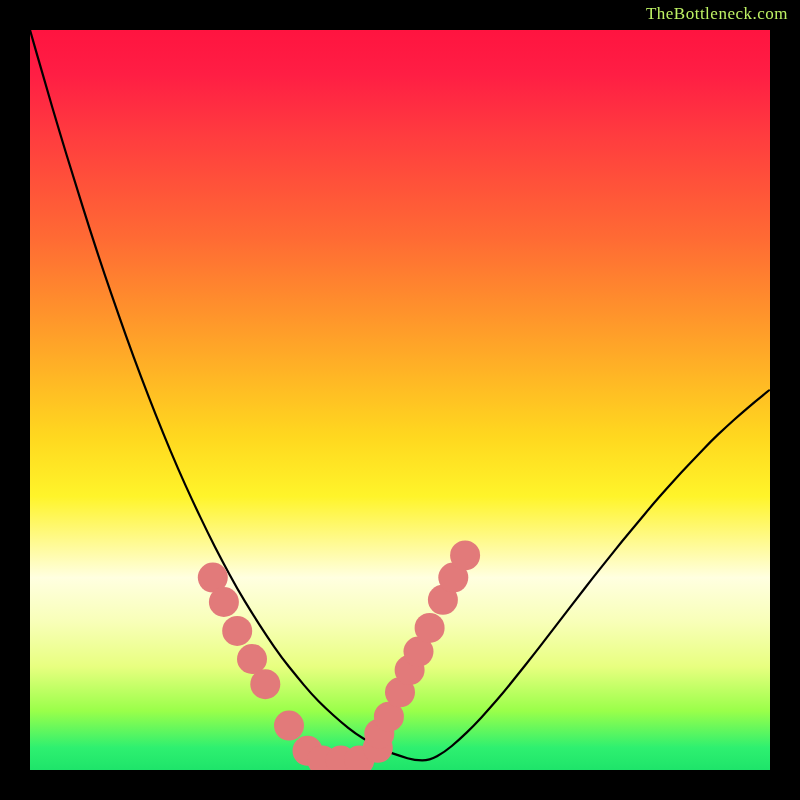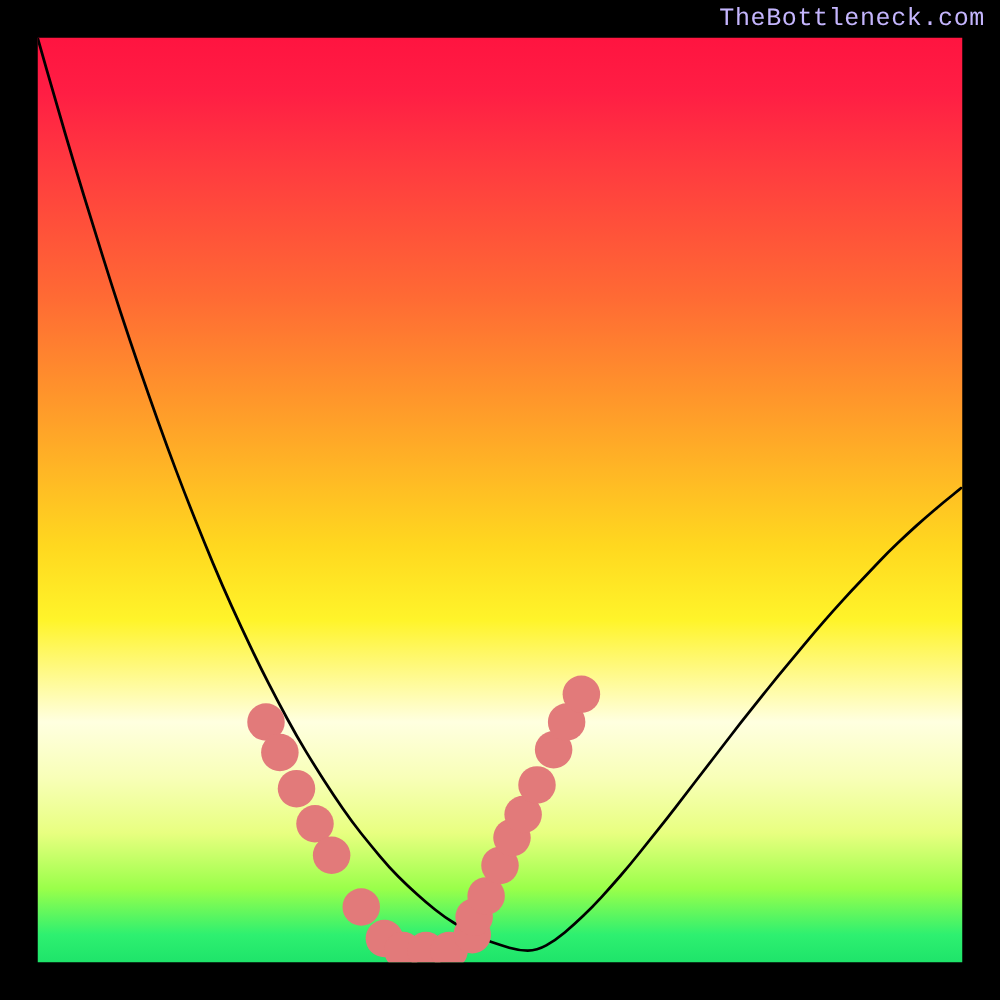"TheBottleneck.com" .watermark { color: #c4b5fd -> #bef264; font-family: Liberation Mono, monospace -> Liberation Serif, serif; font-size: 20px -> 17px }
